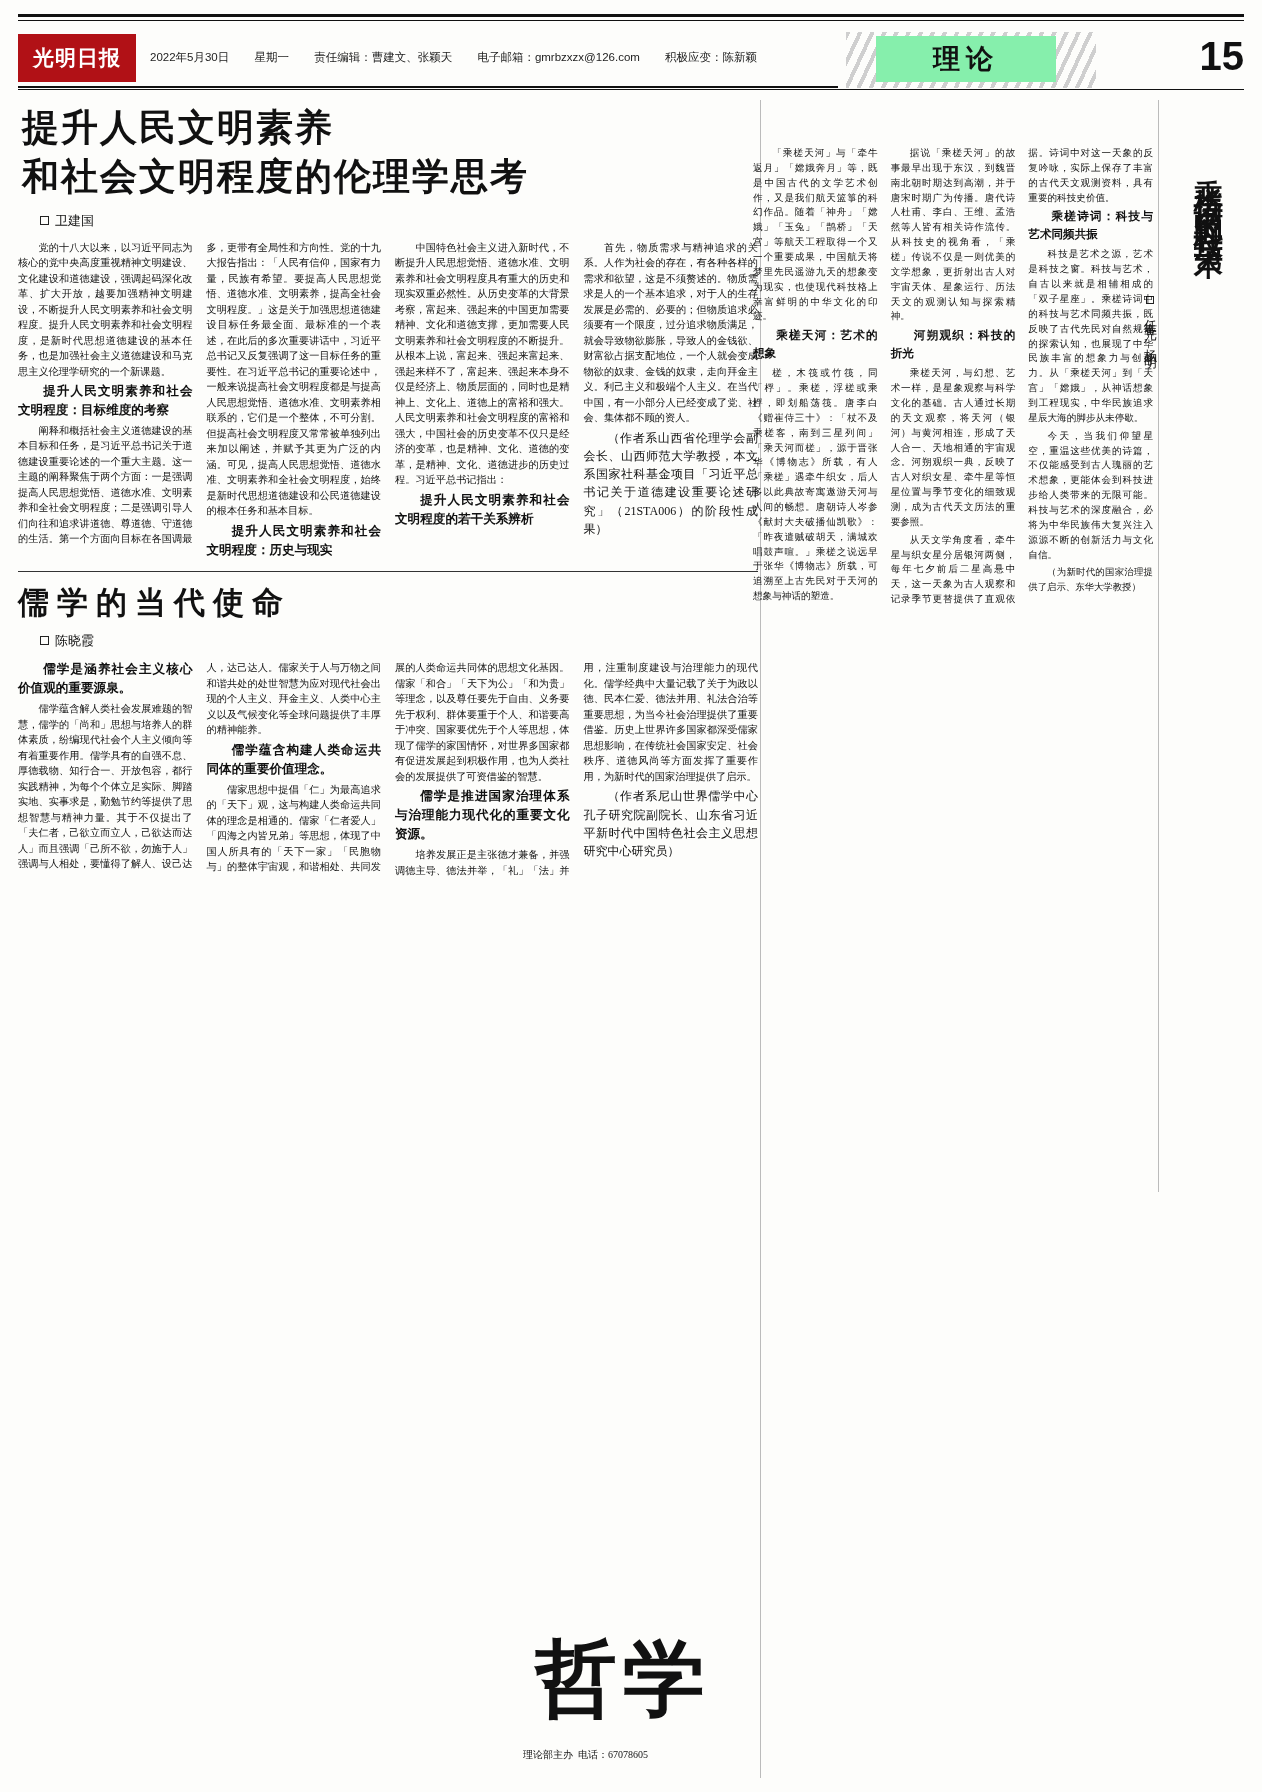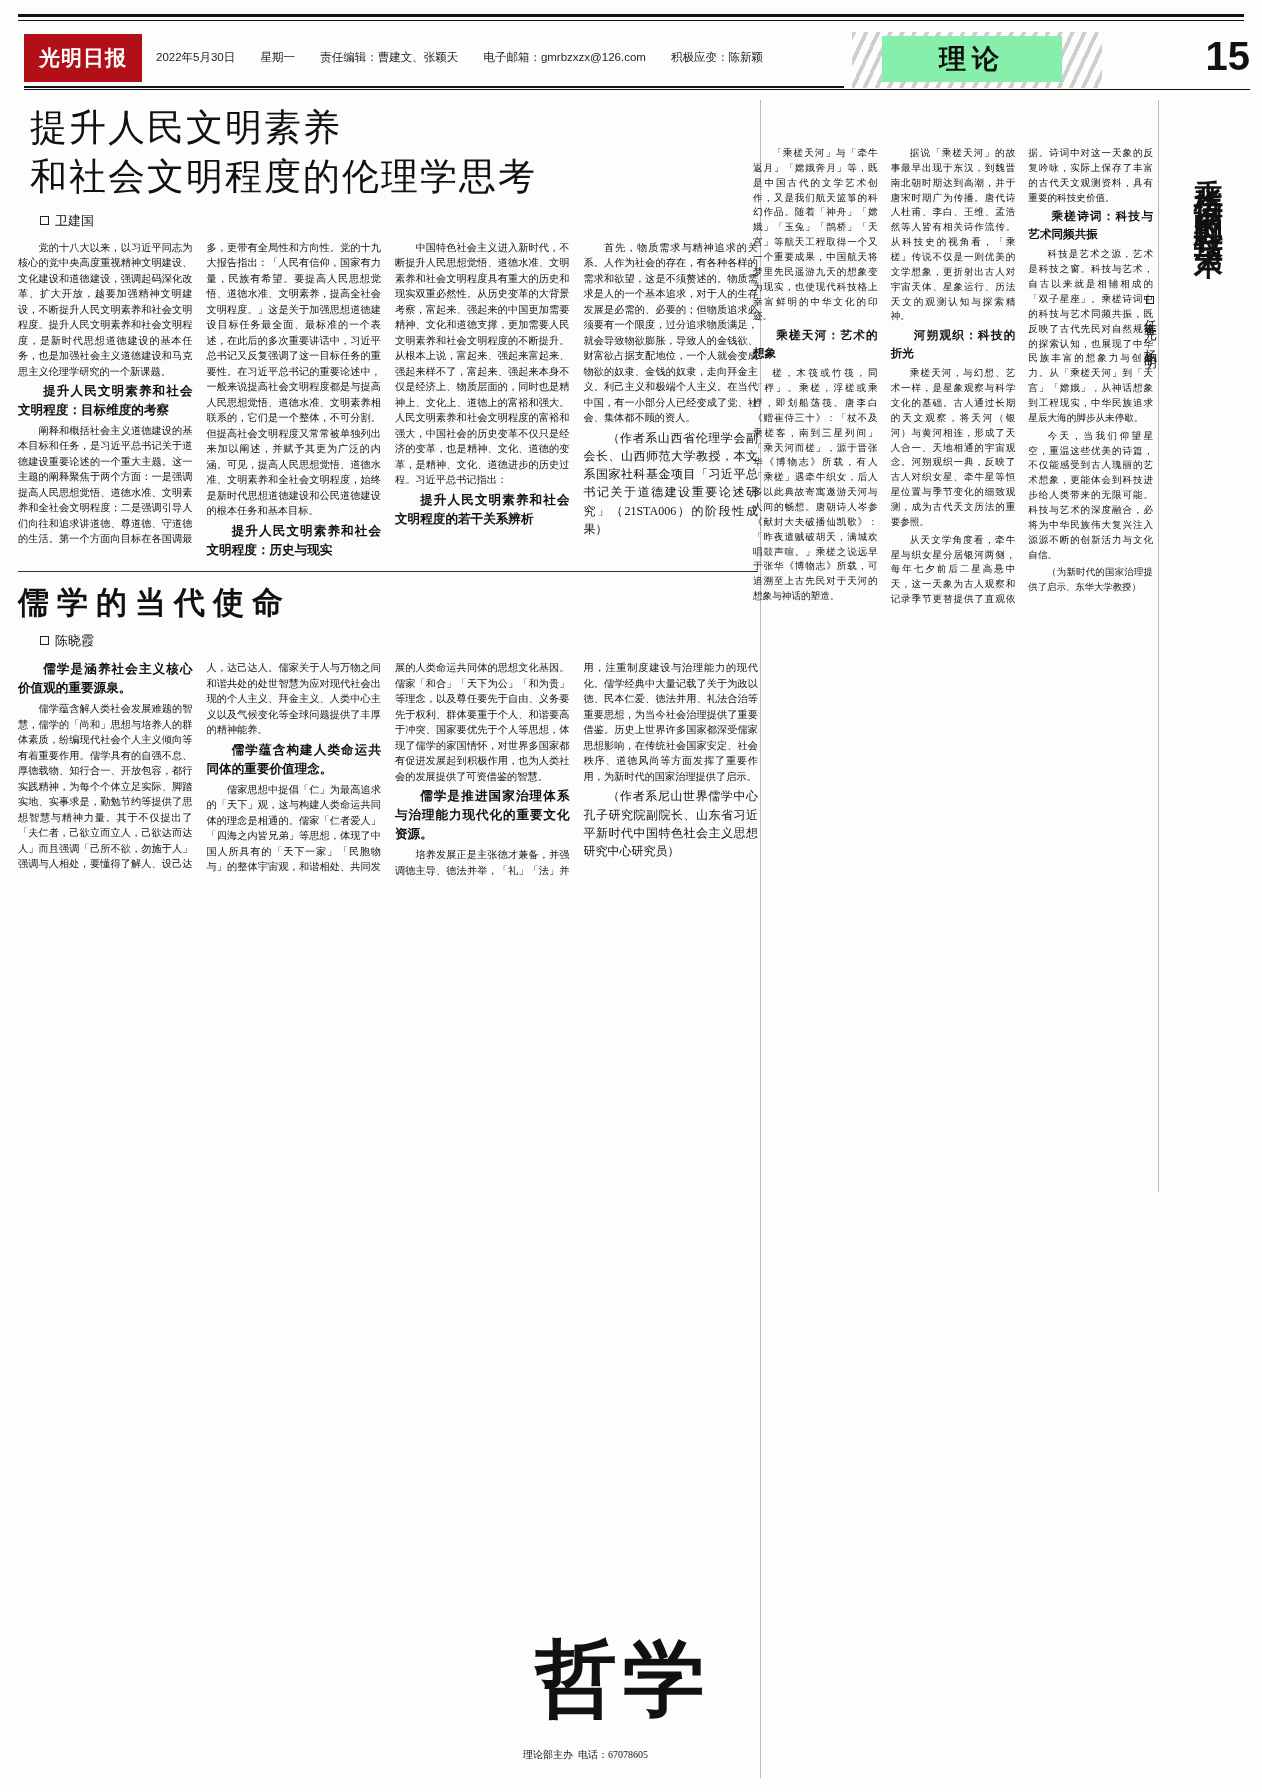"光明日报" .masthead { left: 24px -> 18px }
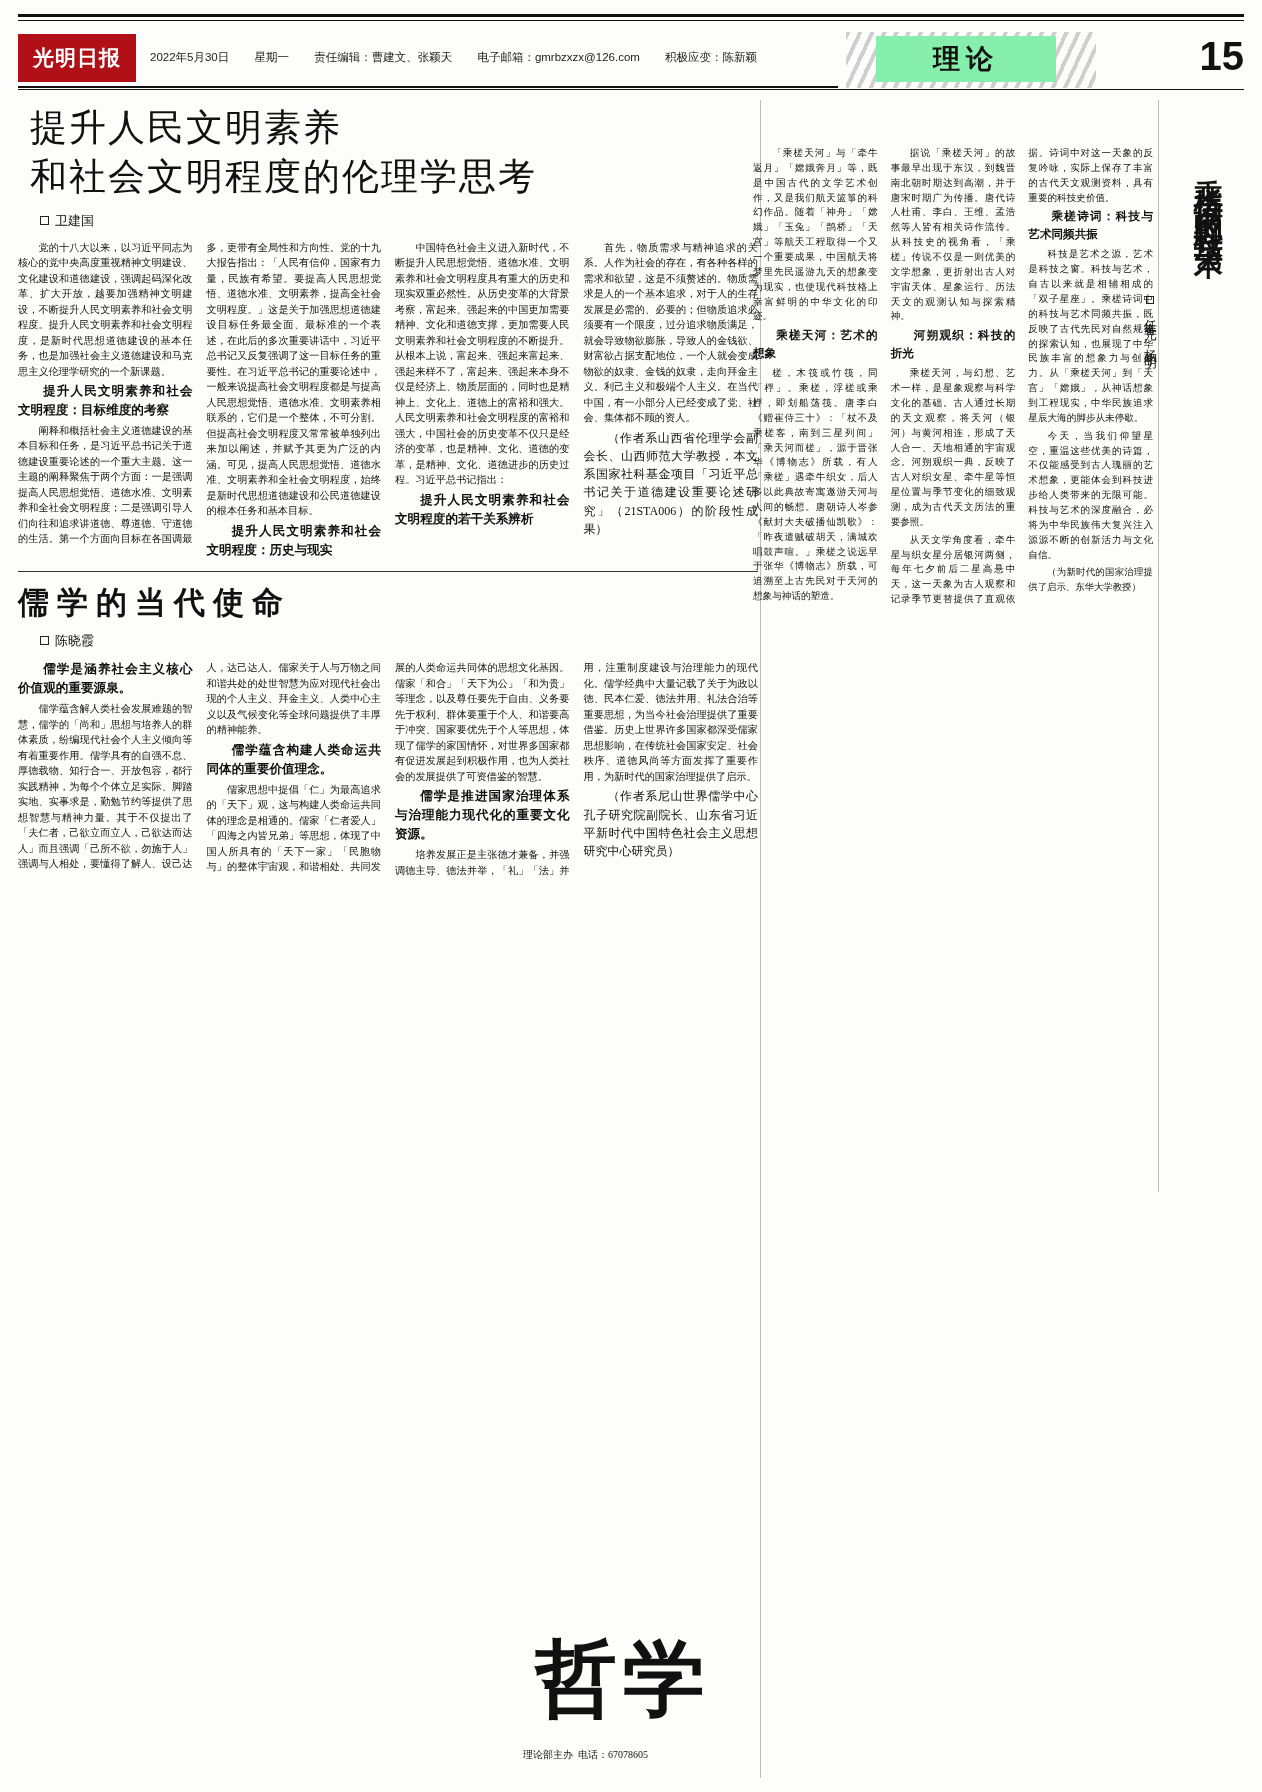"提升人民文明素养" .headline1 { font-weight: normal -> bold; margin: 4px 0 10px 12px -> 4px 0 10px 4px }
